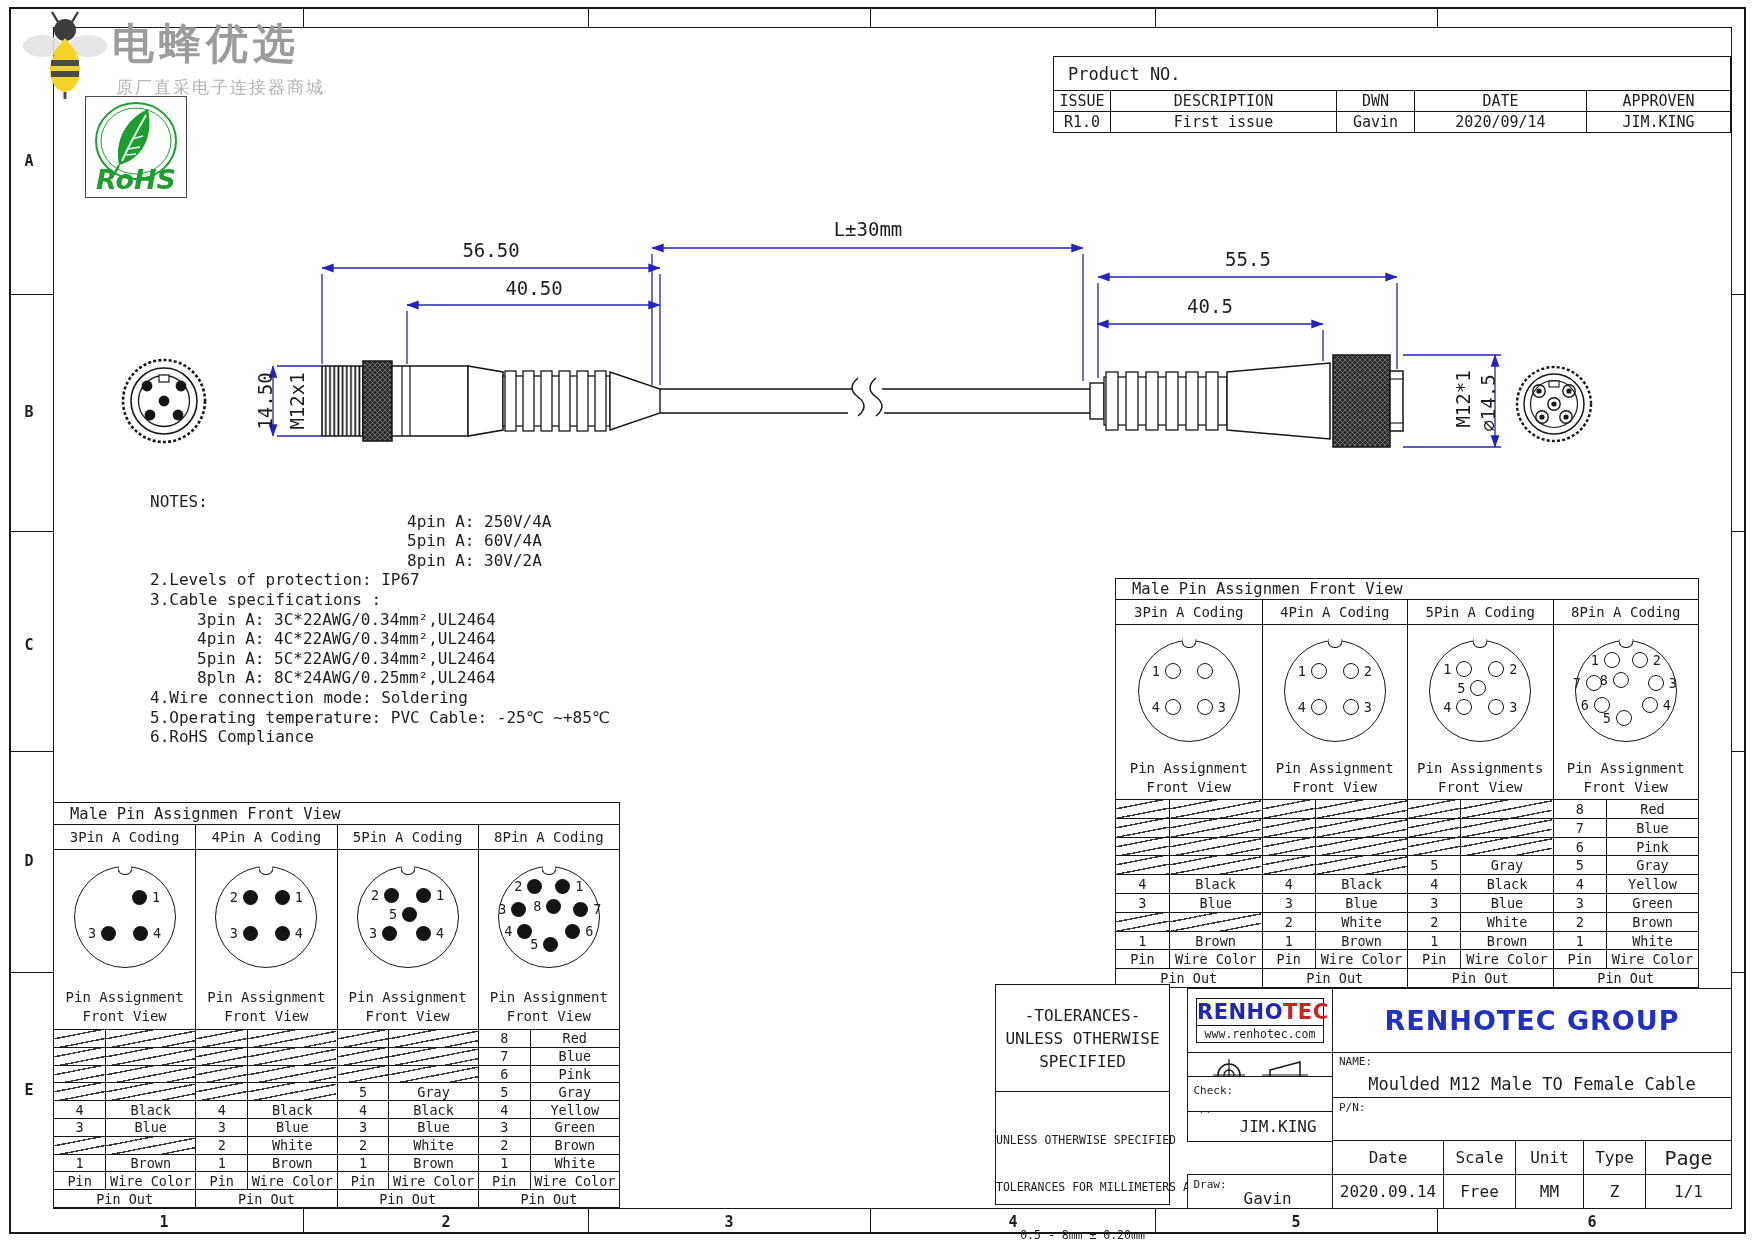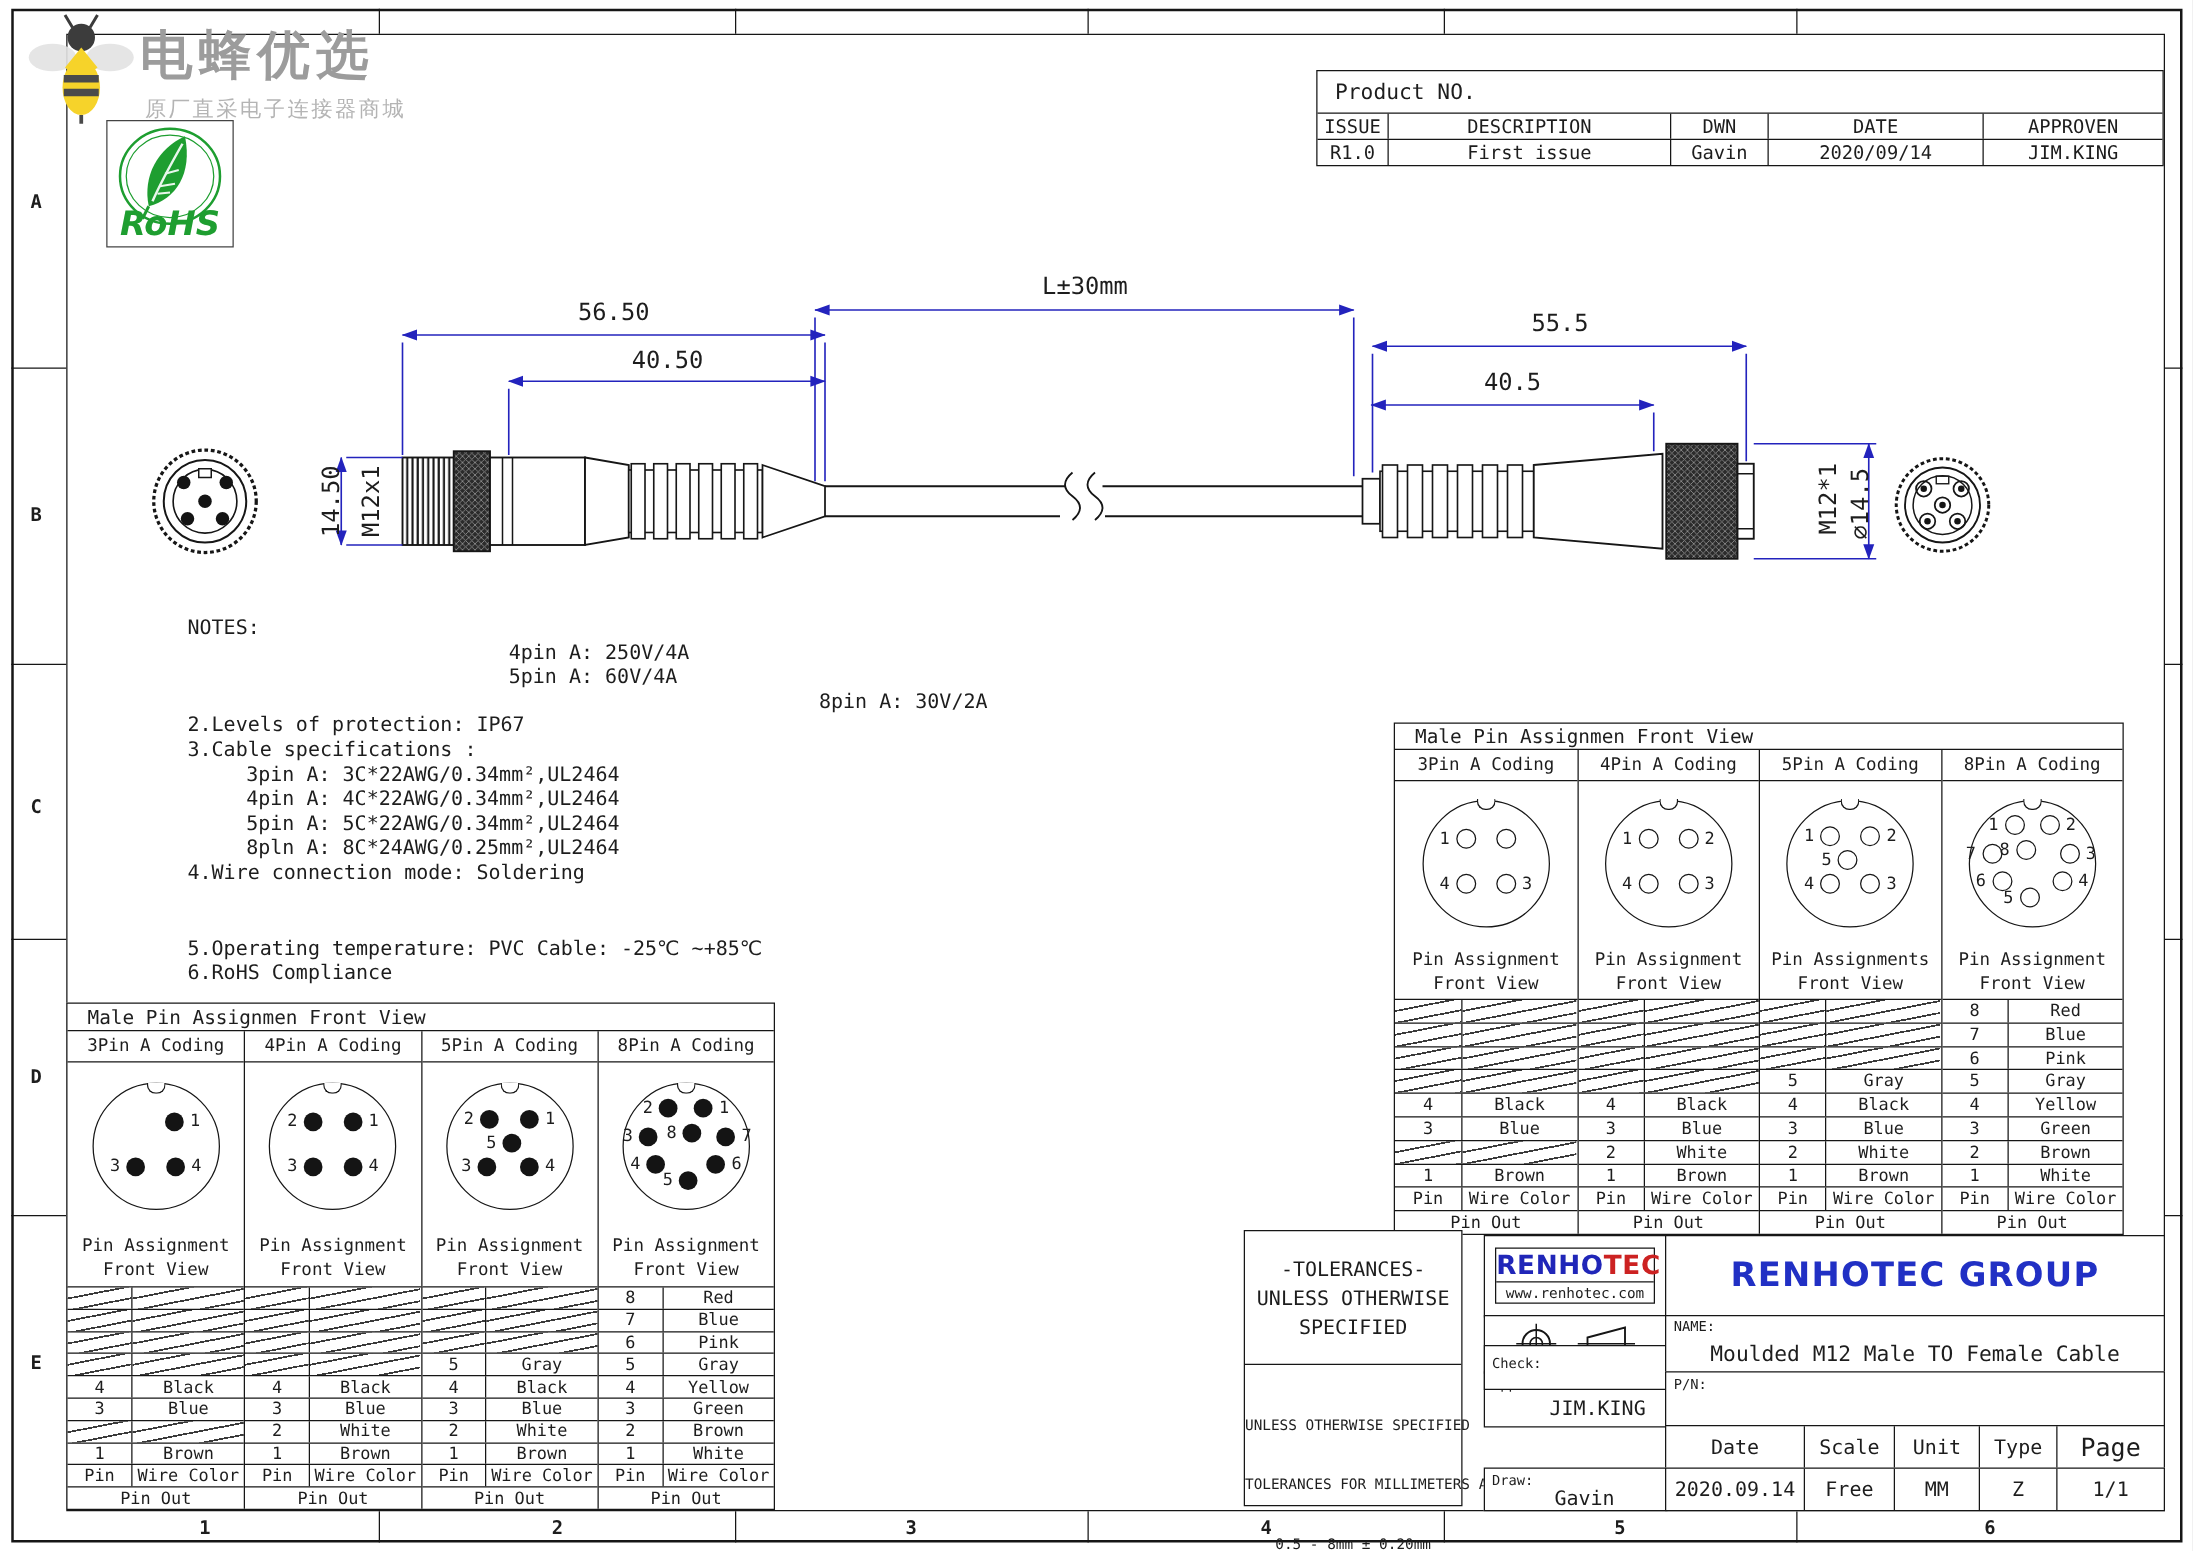"8pin A: 30V/2A" div.note-line { text-align: right -> none }
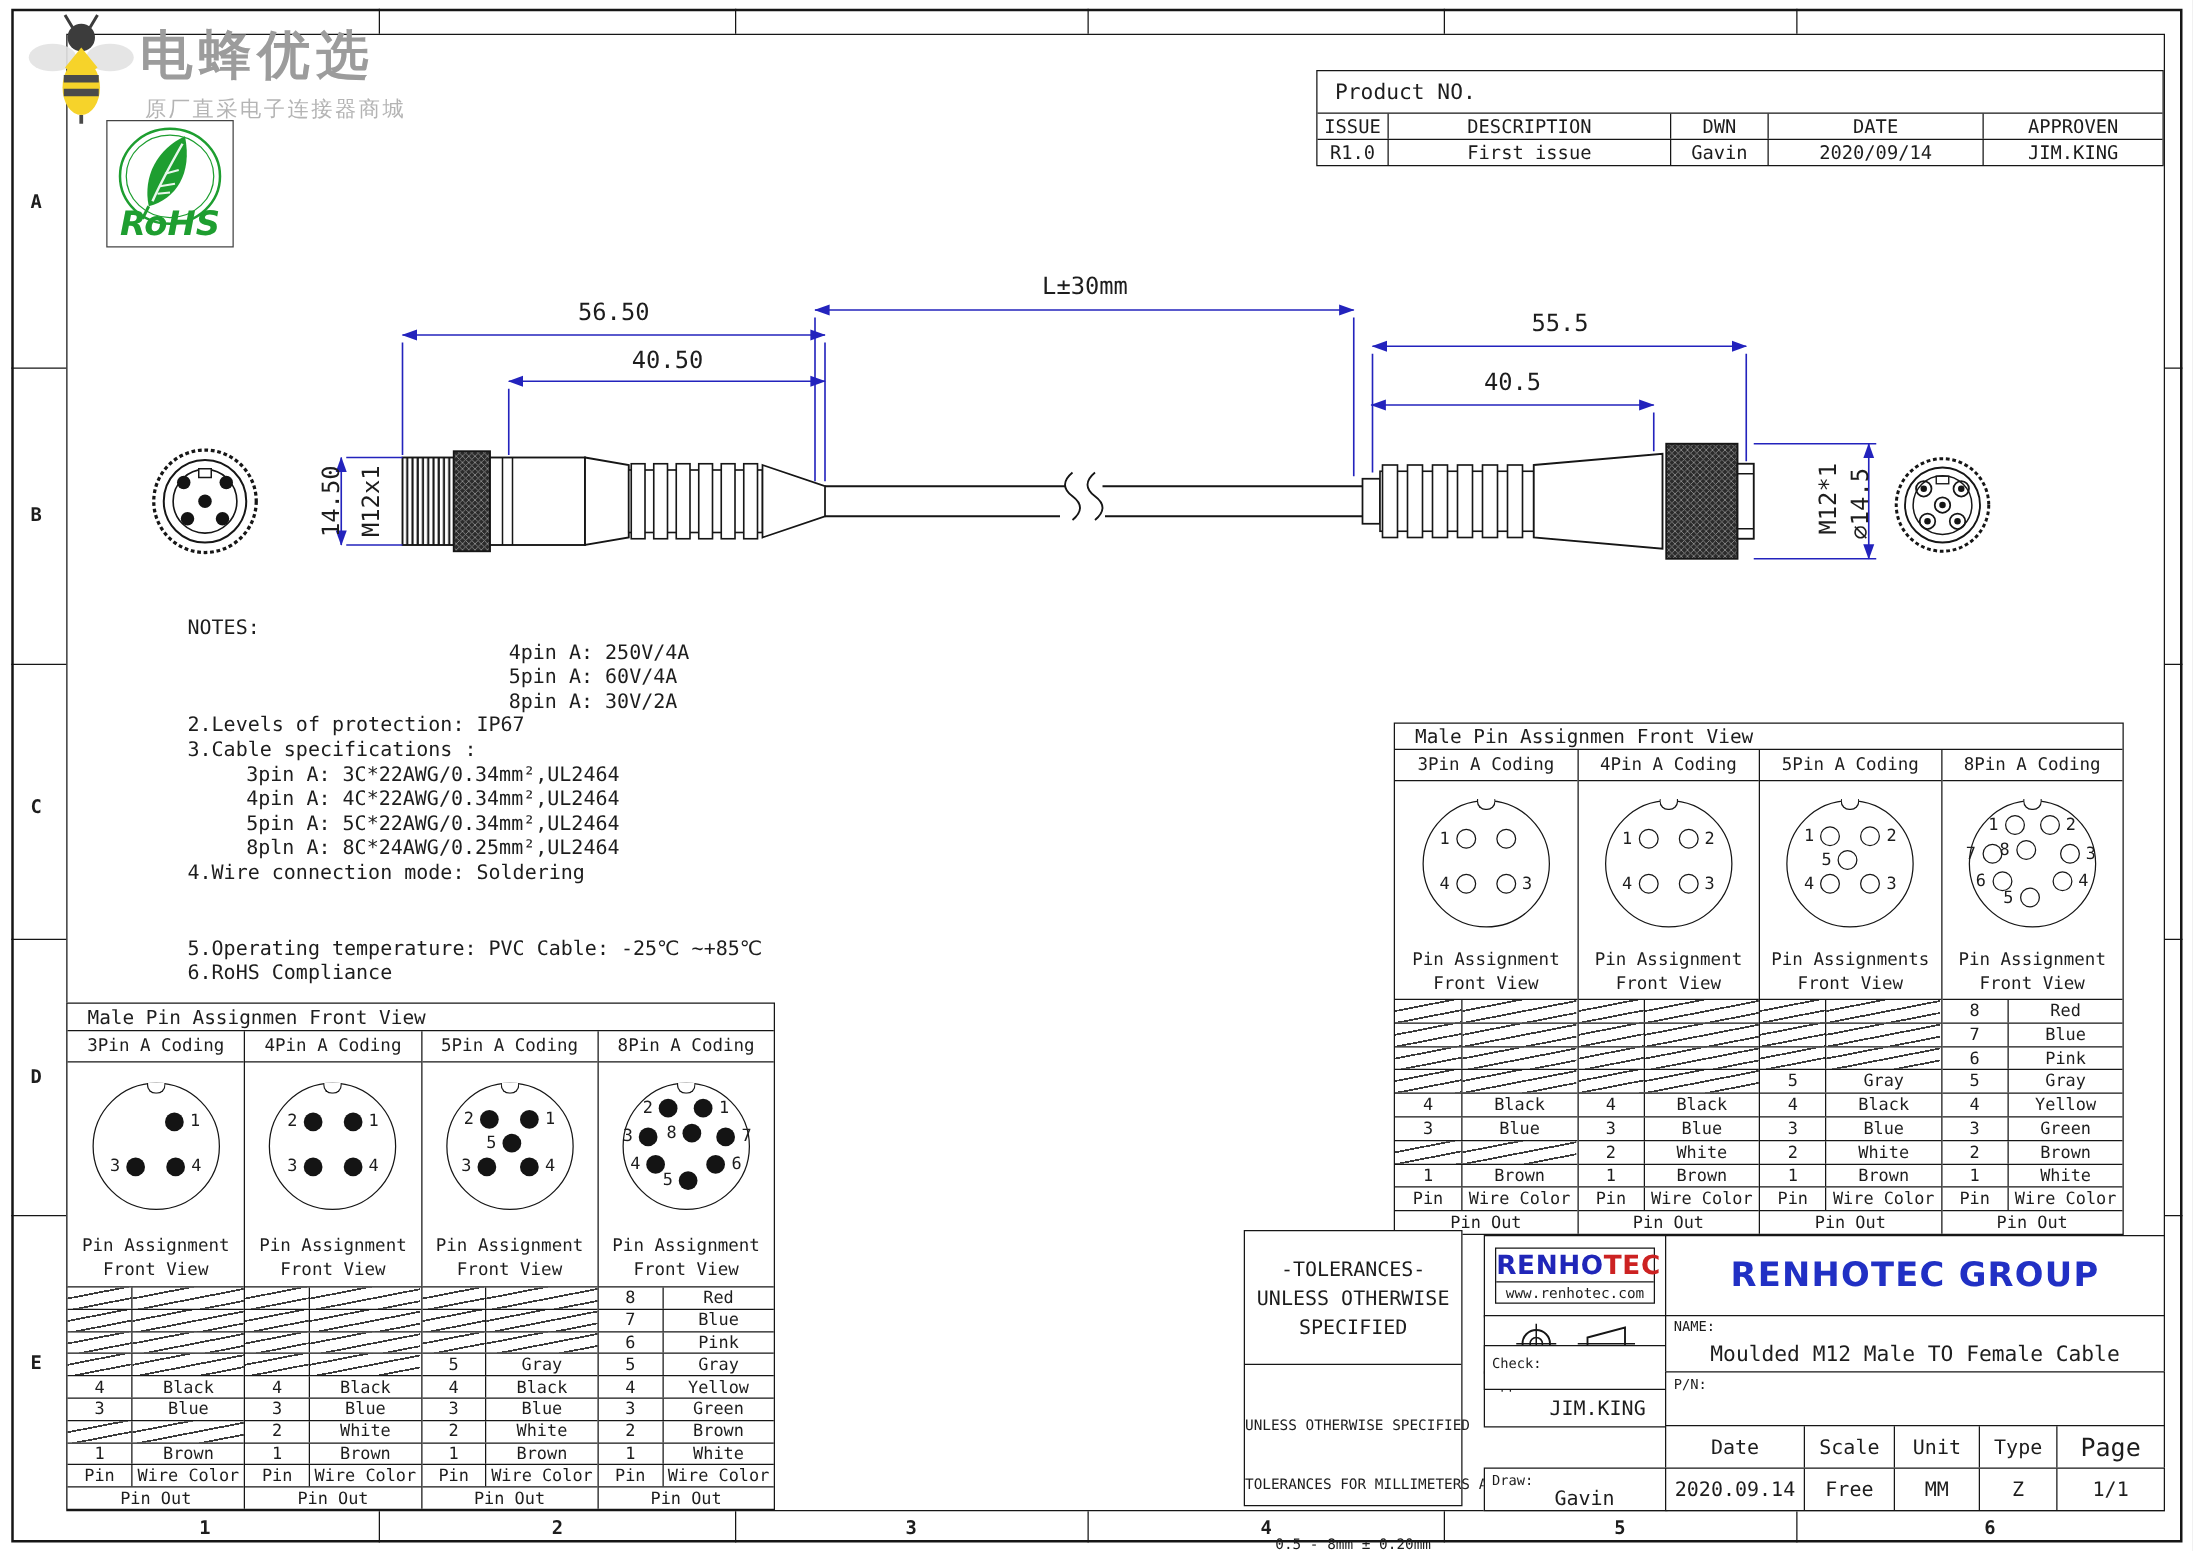"5.Operating temperature: PVC Cable: -25℃" div.note-line { margin-top: 41px -> none }
